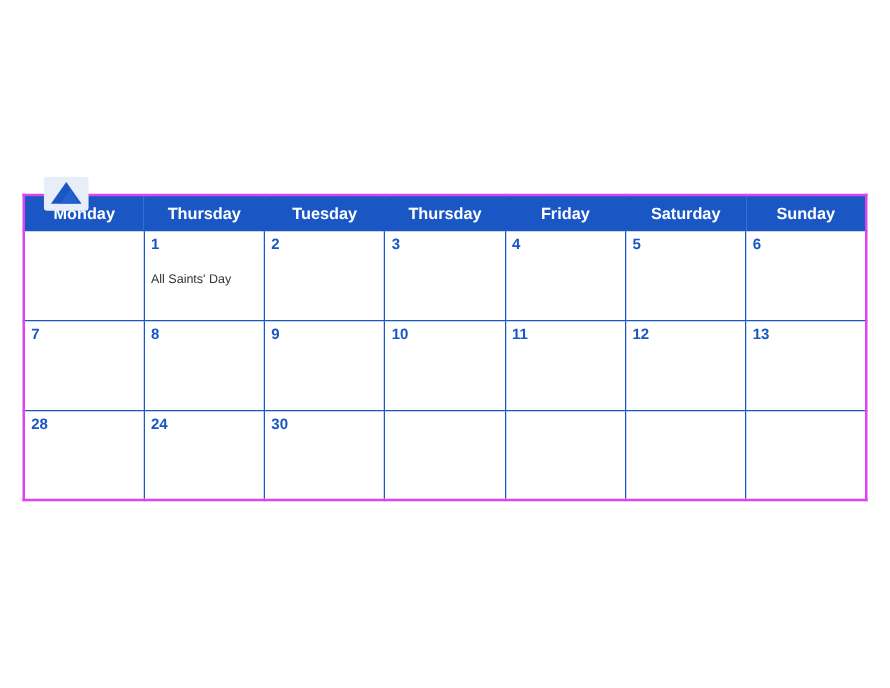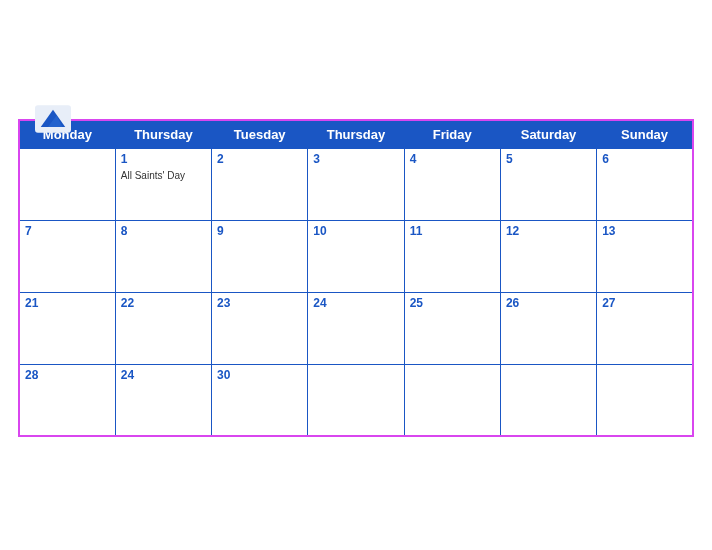"All Saints' Day" .day-event { margin-top: 4px -> 16px }
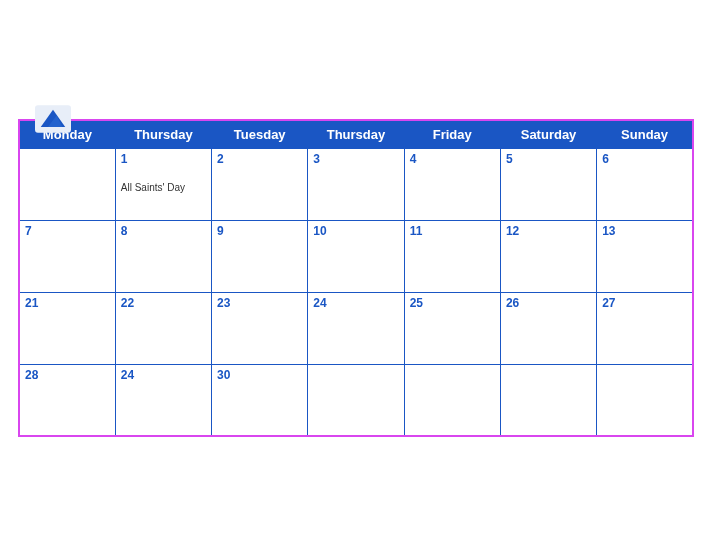"21" tr { html: <tr> <td> <div>21</div> </td> <td> <div>22</div> </td> <td> <div>23</div> </td> <td> <div>24</div> </td> <td> <div>25</div> </td> <td> <div>26</div> </td> <td> <div>27</div> </td> </tr> -> none }
